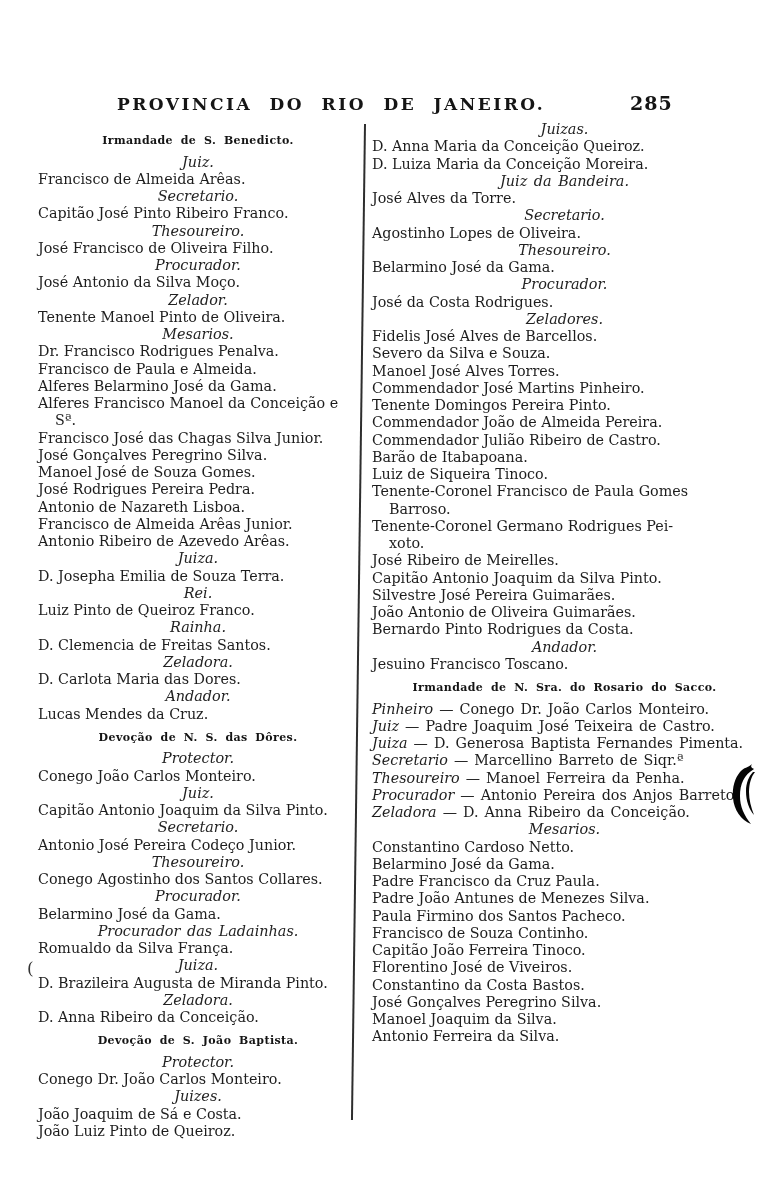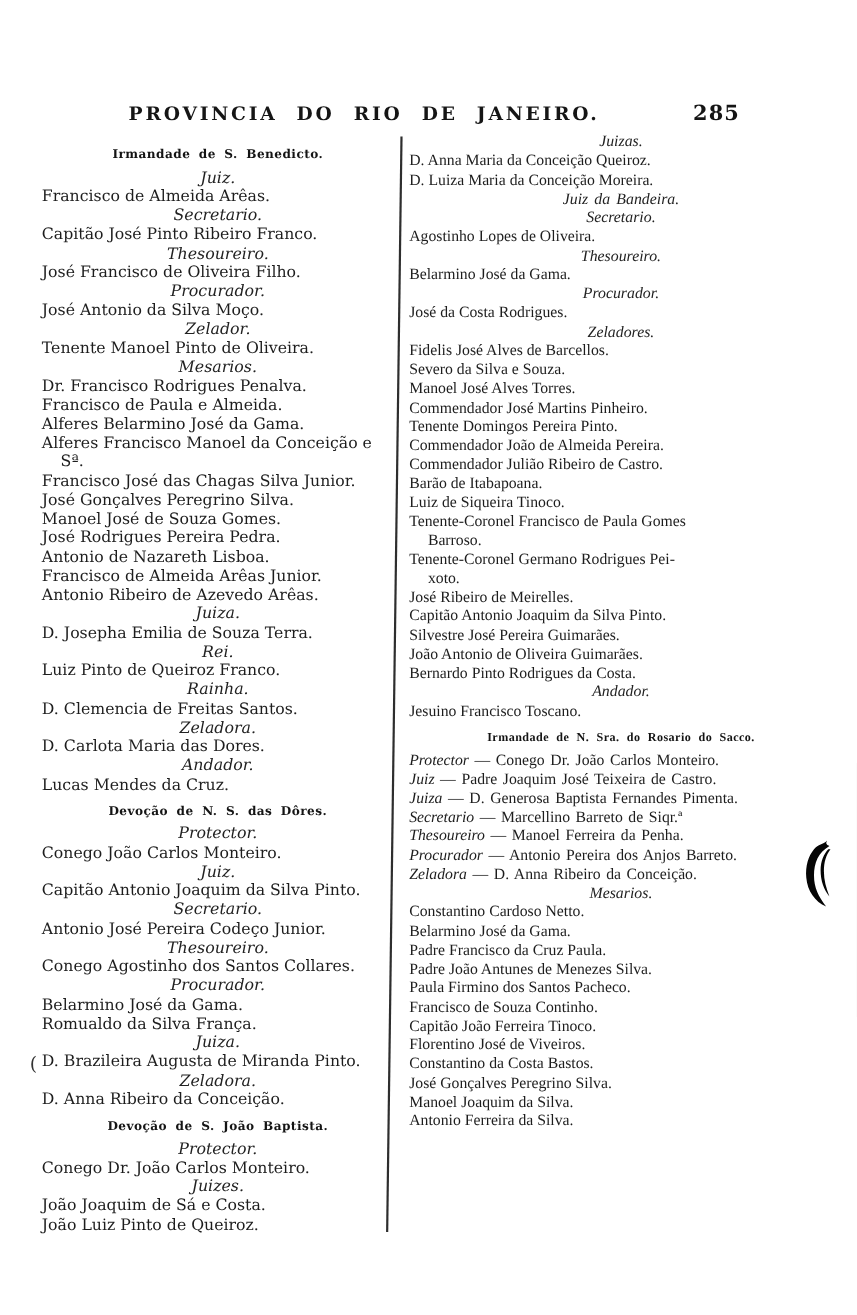"Juizas." .col-right { font-family: Liberation Serif, serif -> none }
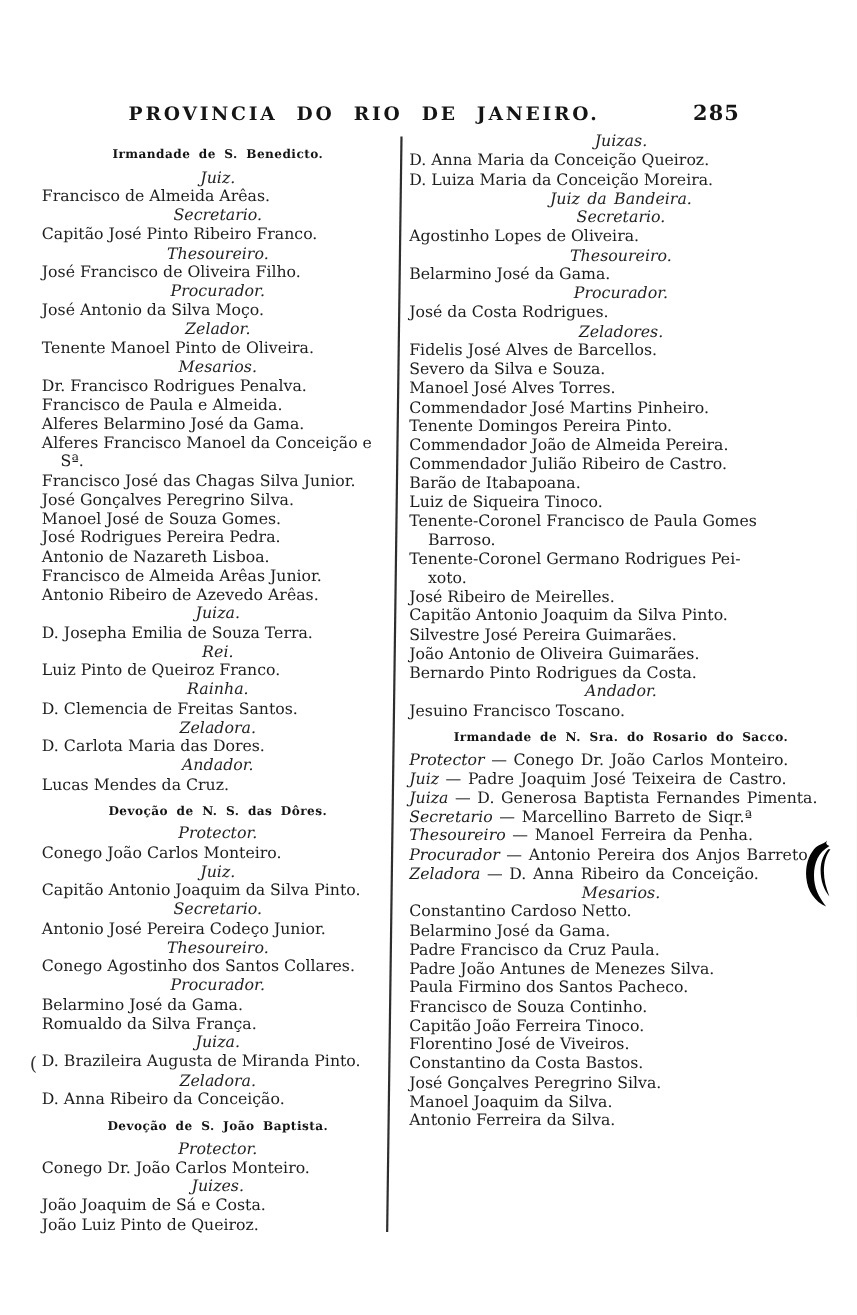"José Alves da Torre." div.name-line { html: none -> <div>José Alves da Torre.</div> }
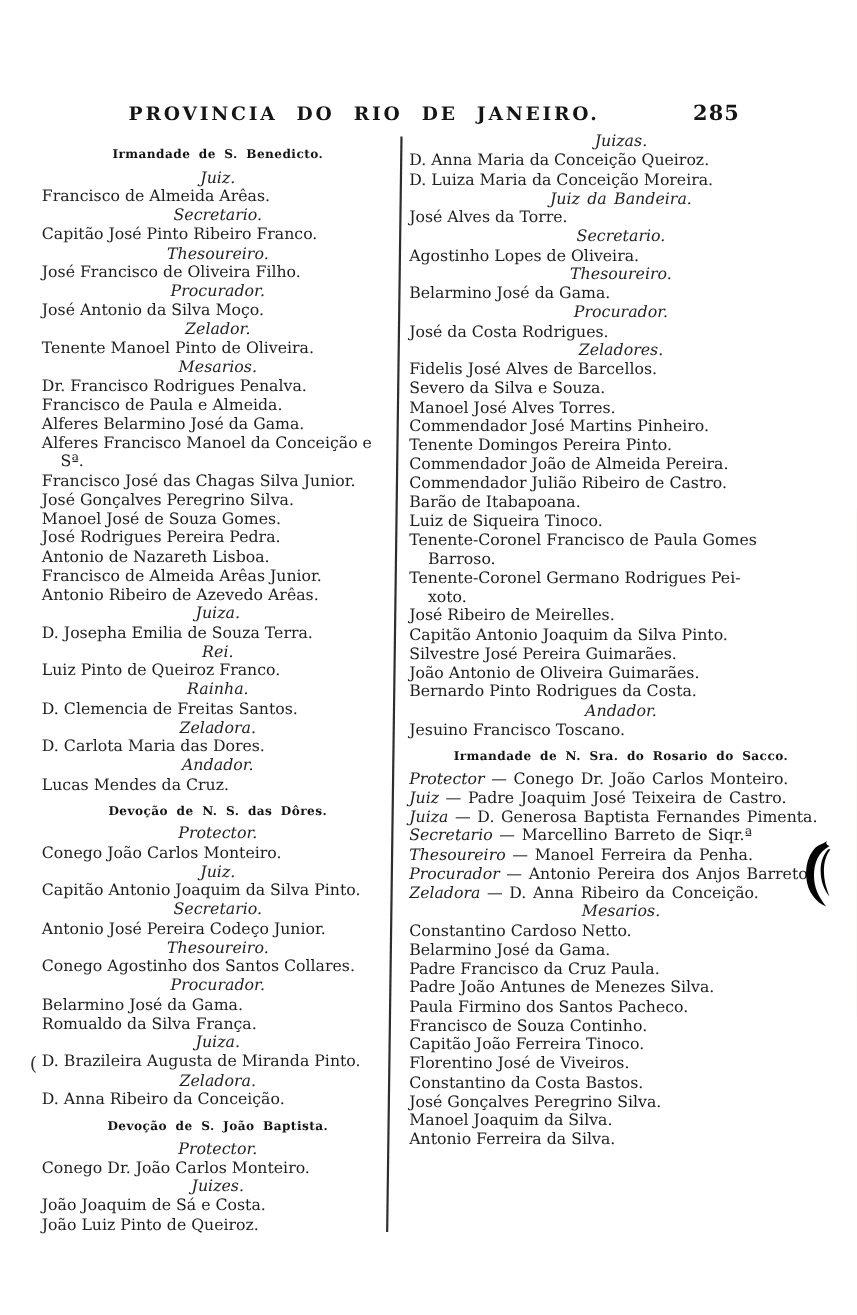"Protector" span.entry-role { text: Protector -> Pinheiro }
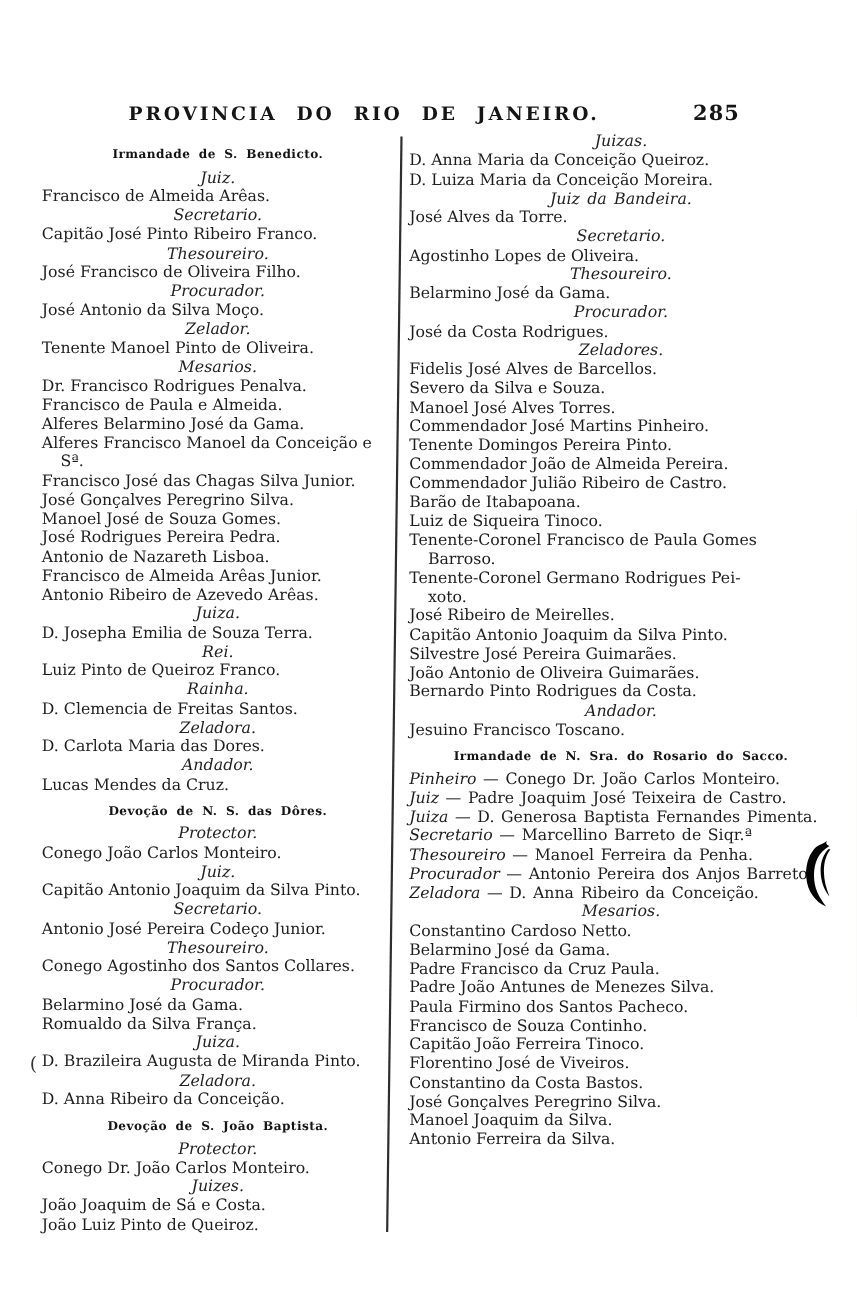"Procurador das Ladainhas." div.role-label { html: none -> <div>Procurador das Ladainhas.</div> }
